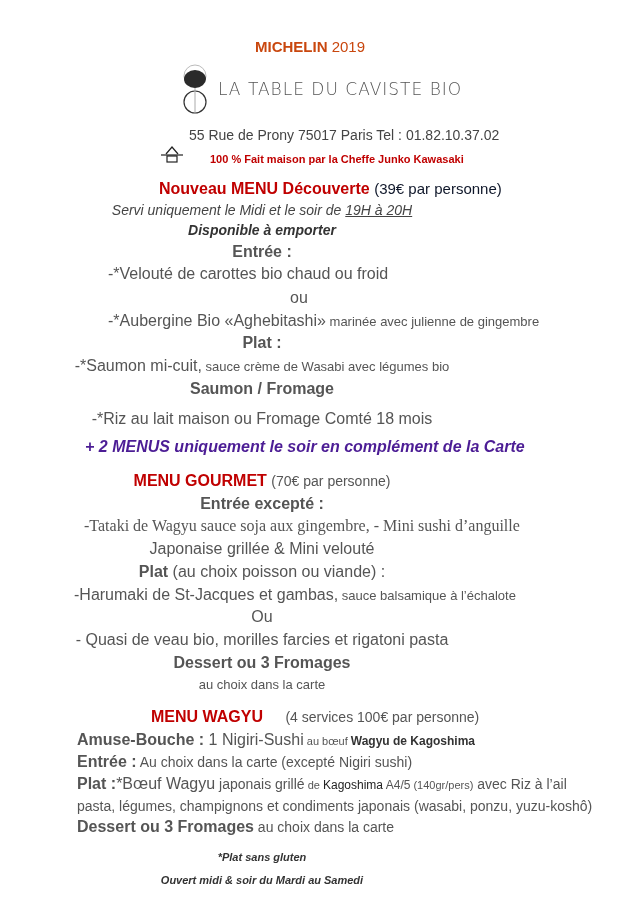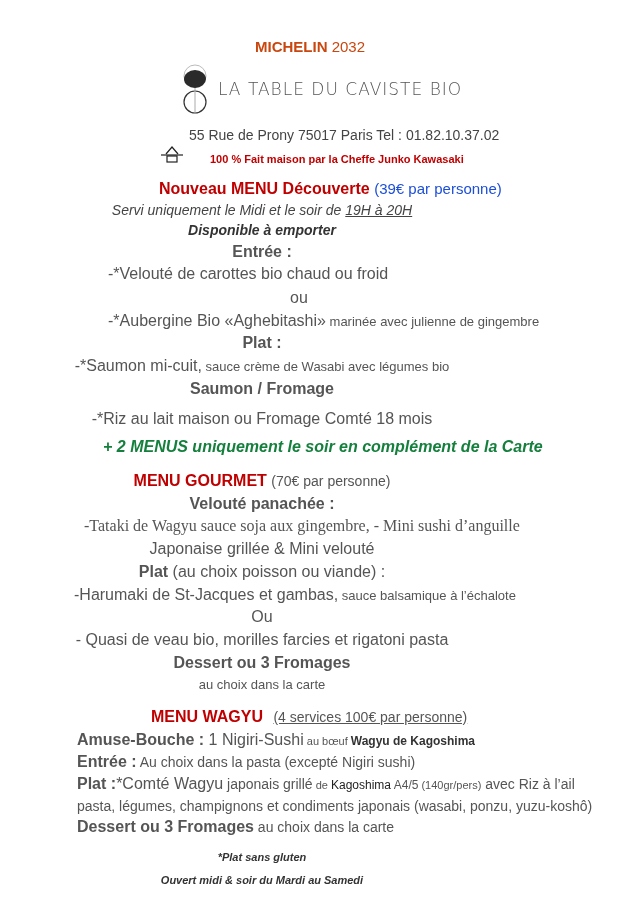"2032" span { text: 2032 -> 2019 }
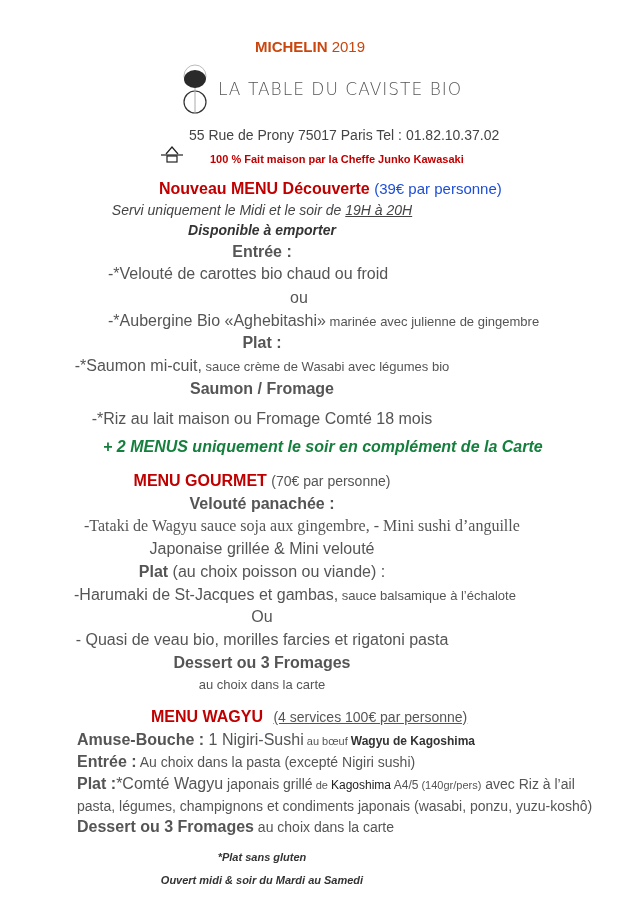"(39€ par personne)" span { color: #1d4ed8 -> #0f172a }
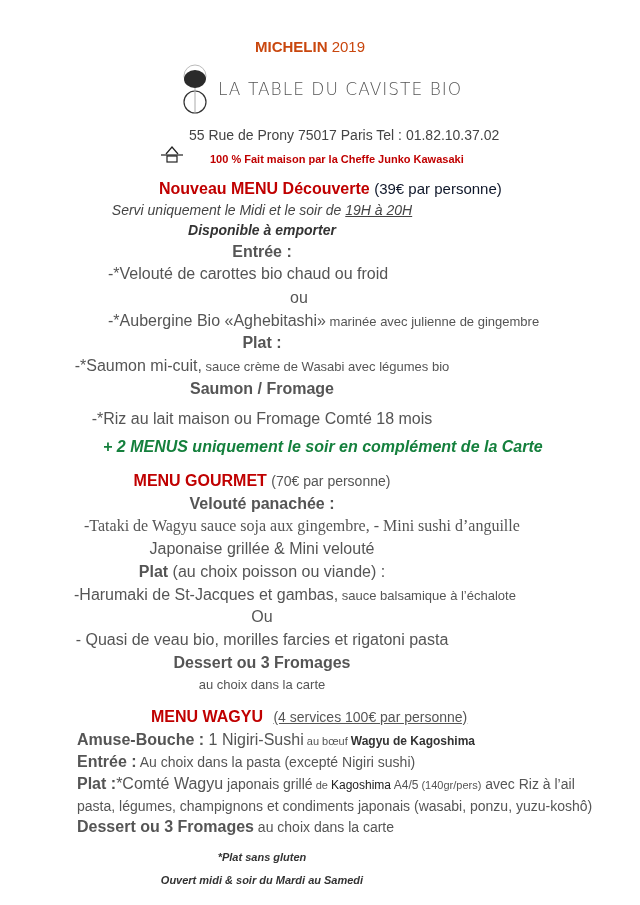"+ 2 MENUS uniquement le" div.abs { color: #15803d -> #4c1d95; left: 103px -> 85px }
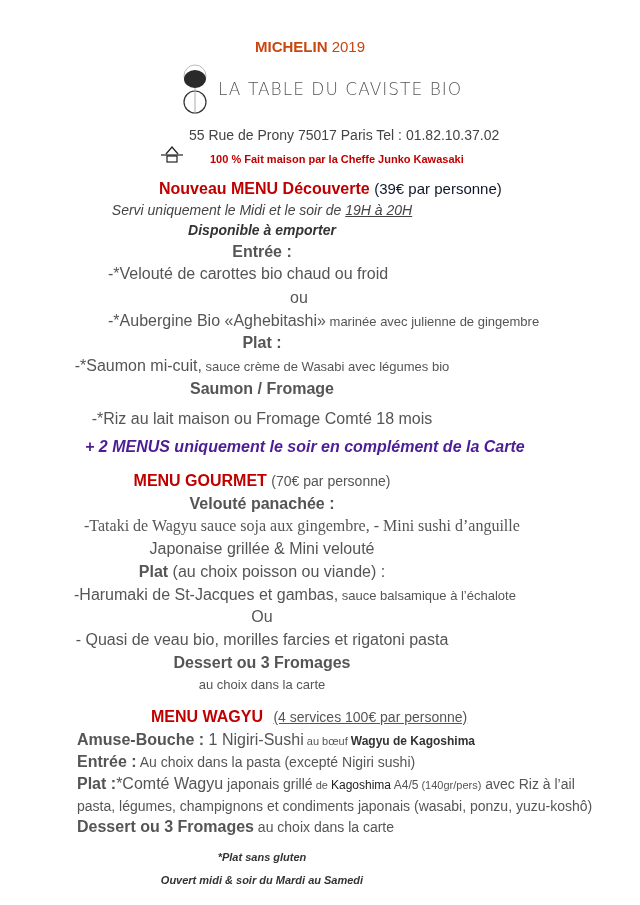"Velouté panachée :" div.abs { text: Velouté panachée -> Entrée excepté }
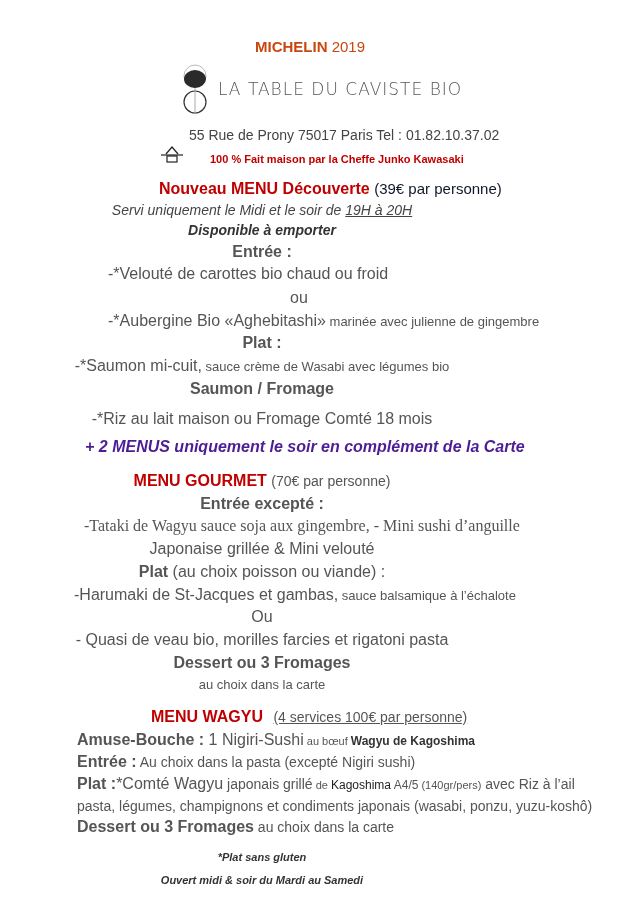"(4 services 100€ par personne)" span { margin-left: 6px -> 18px; text-decoration: underline -> none }
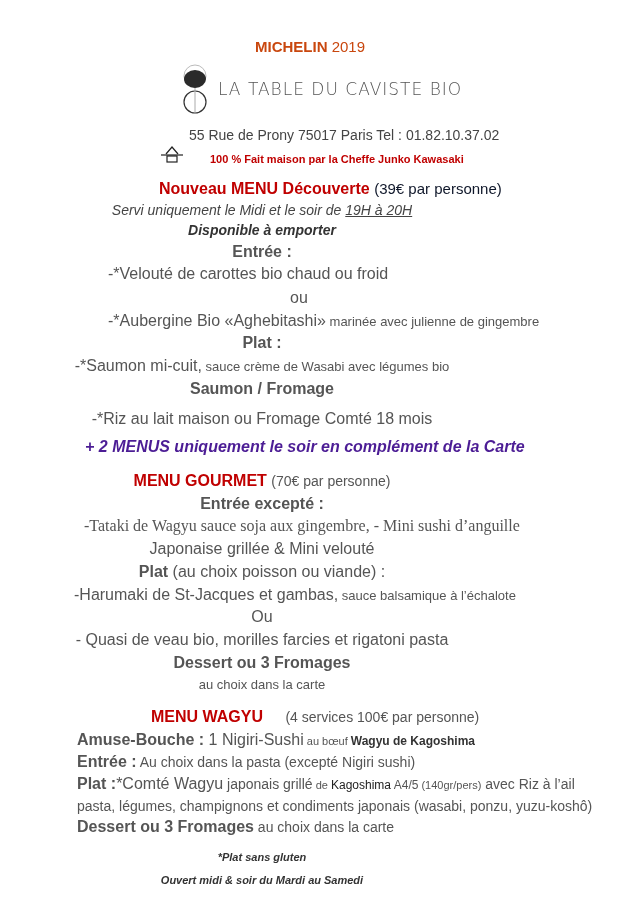"Au choix dans la pasta" span { text: pasta -> carte }
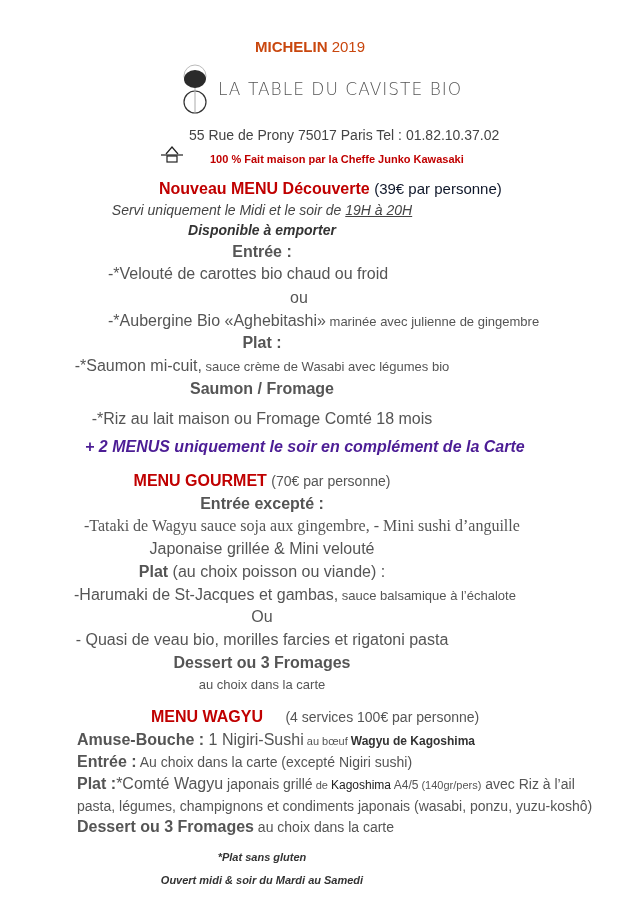"*Comté Wagyu" span { text: Comté -> Bœuf }
